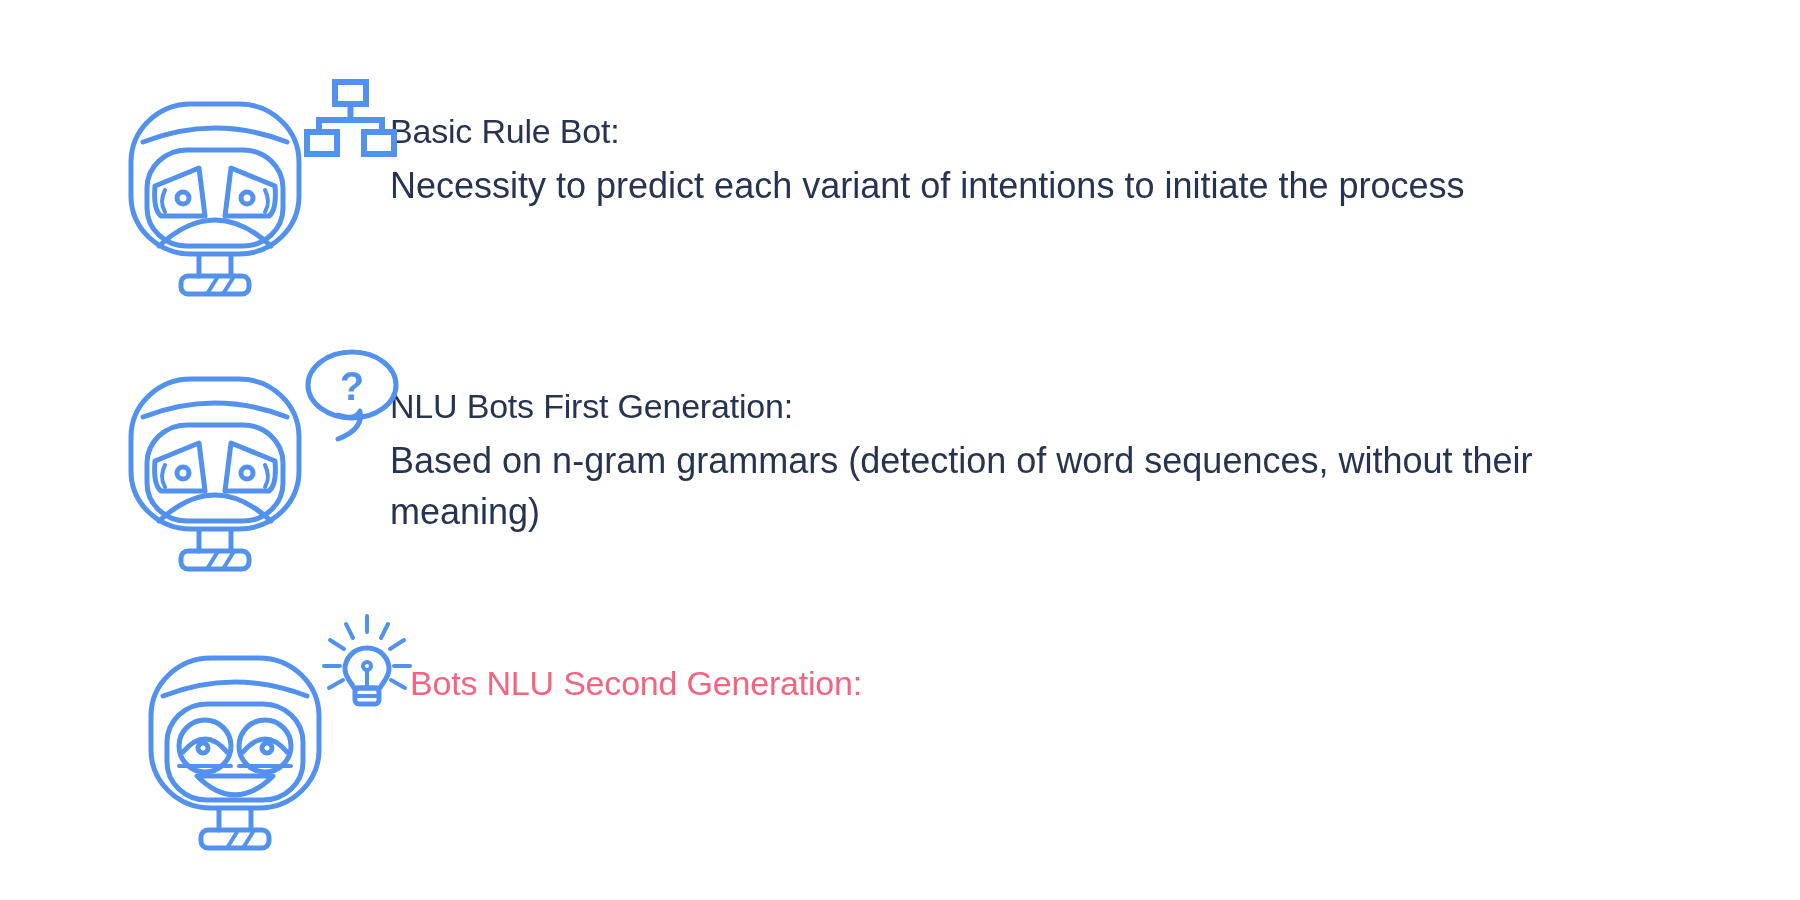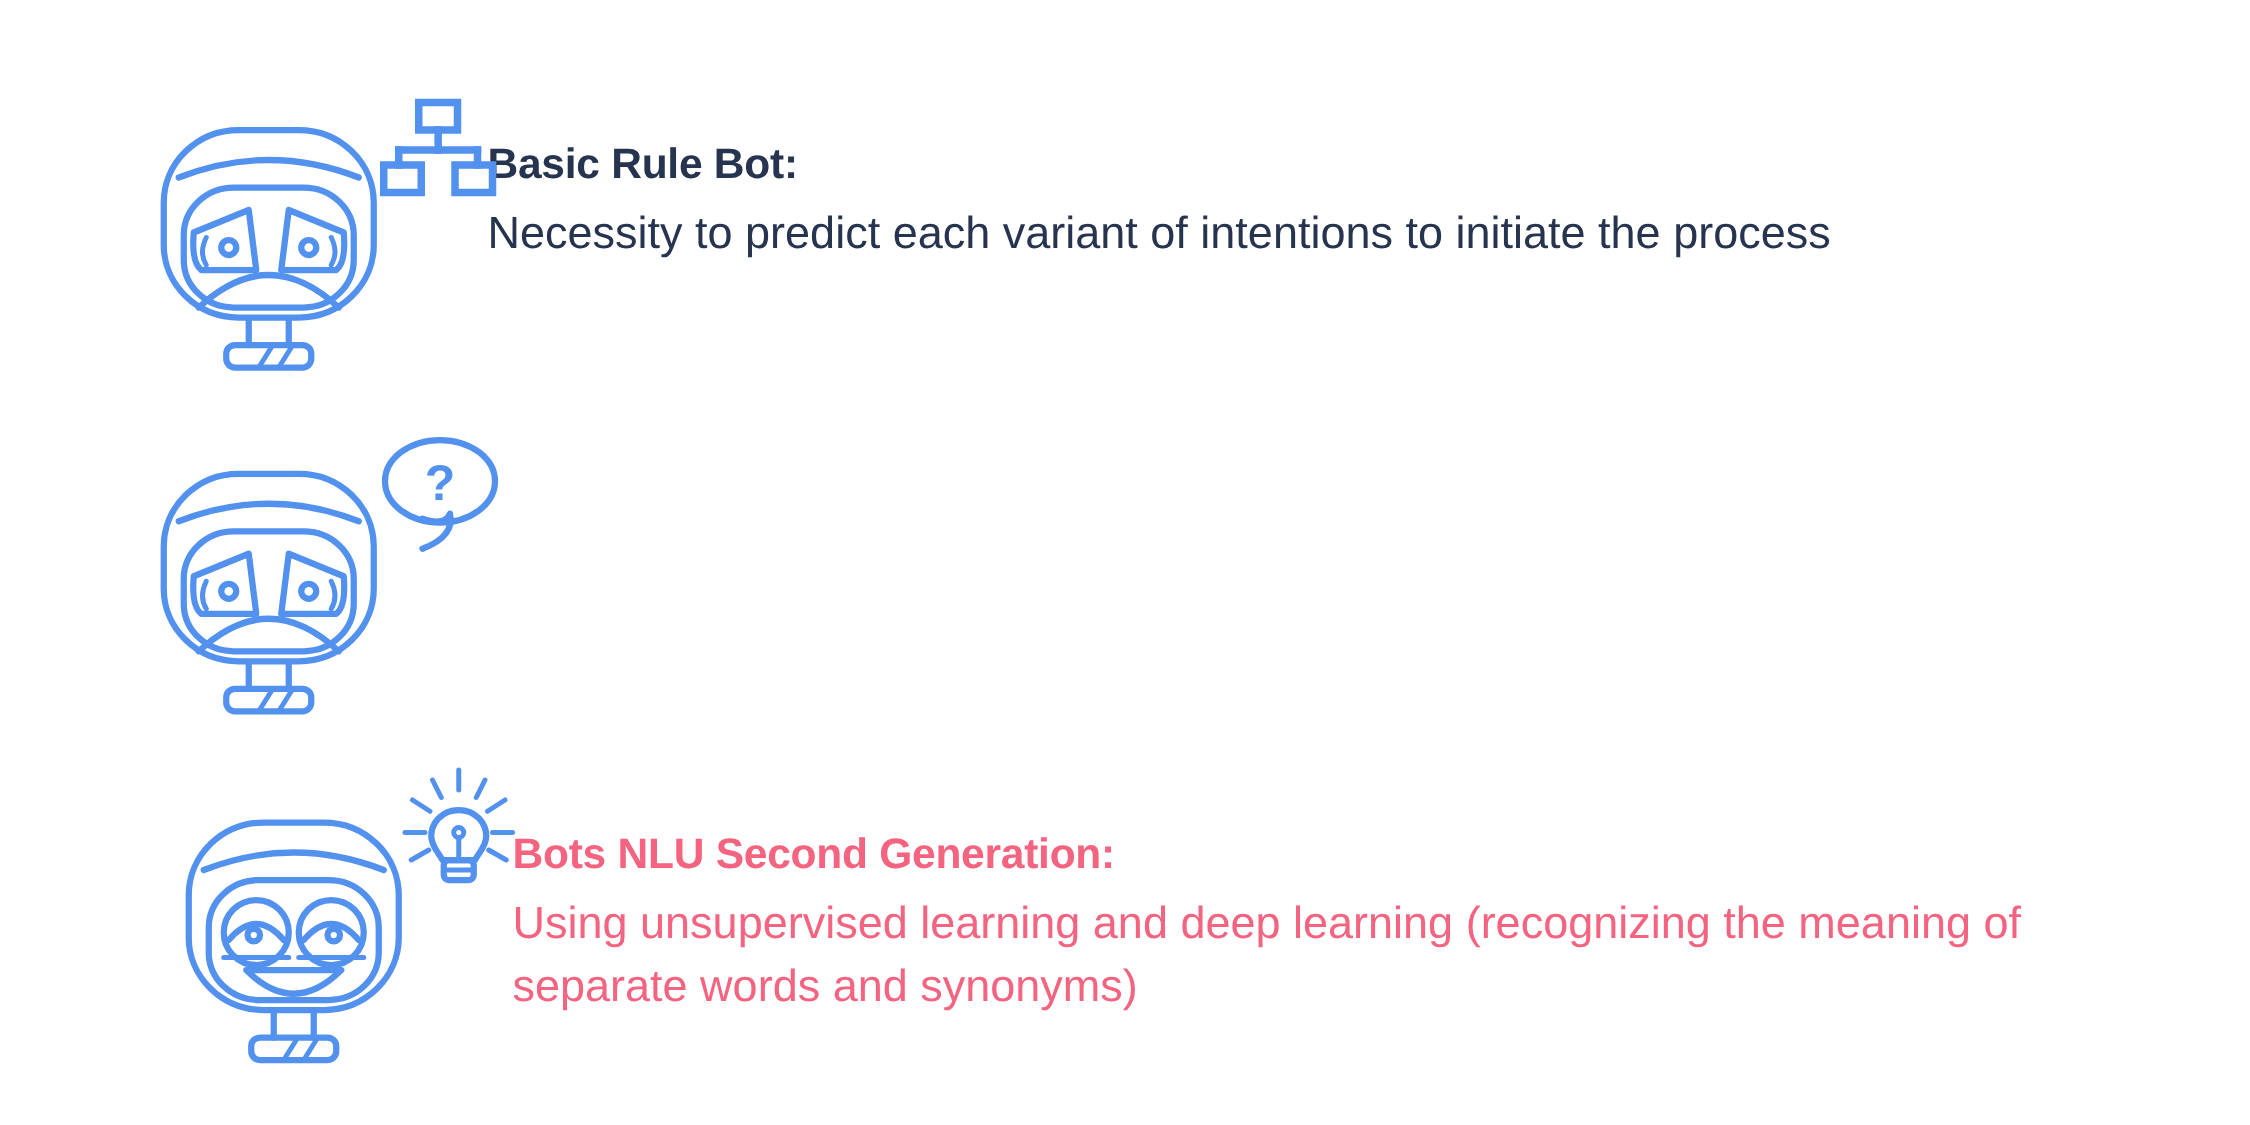"Basic Rule Bot:" .heading { font-weight: bold -> normal }
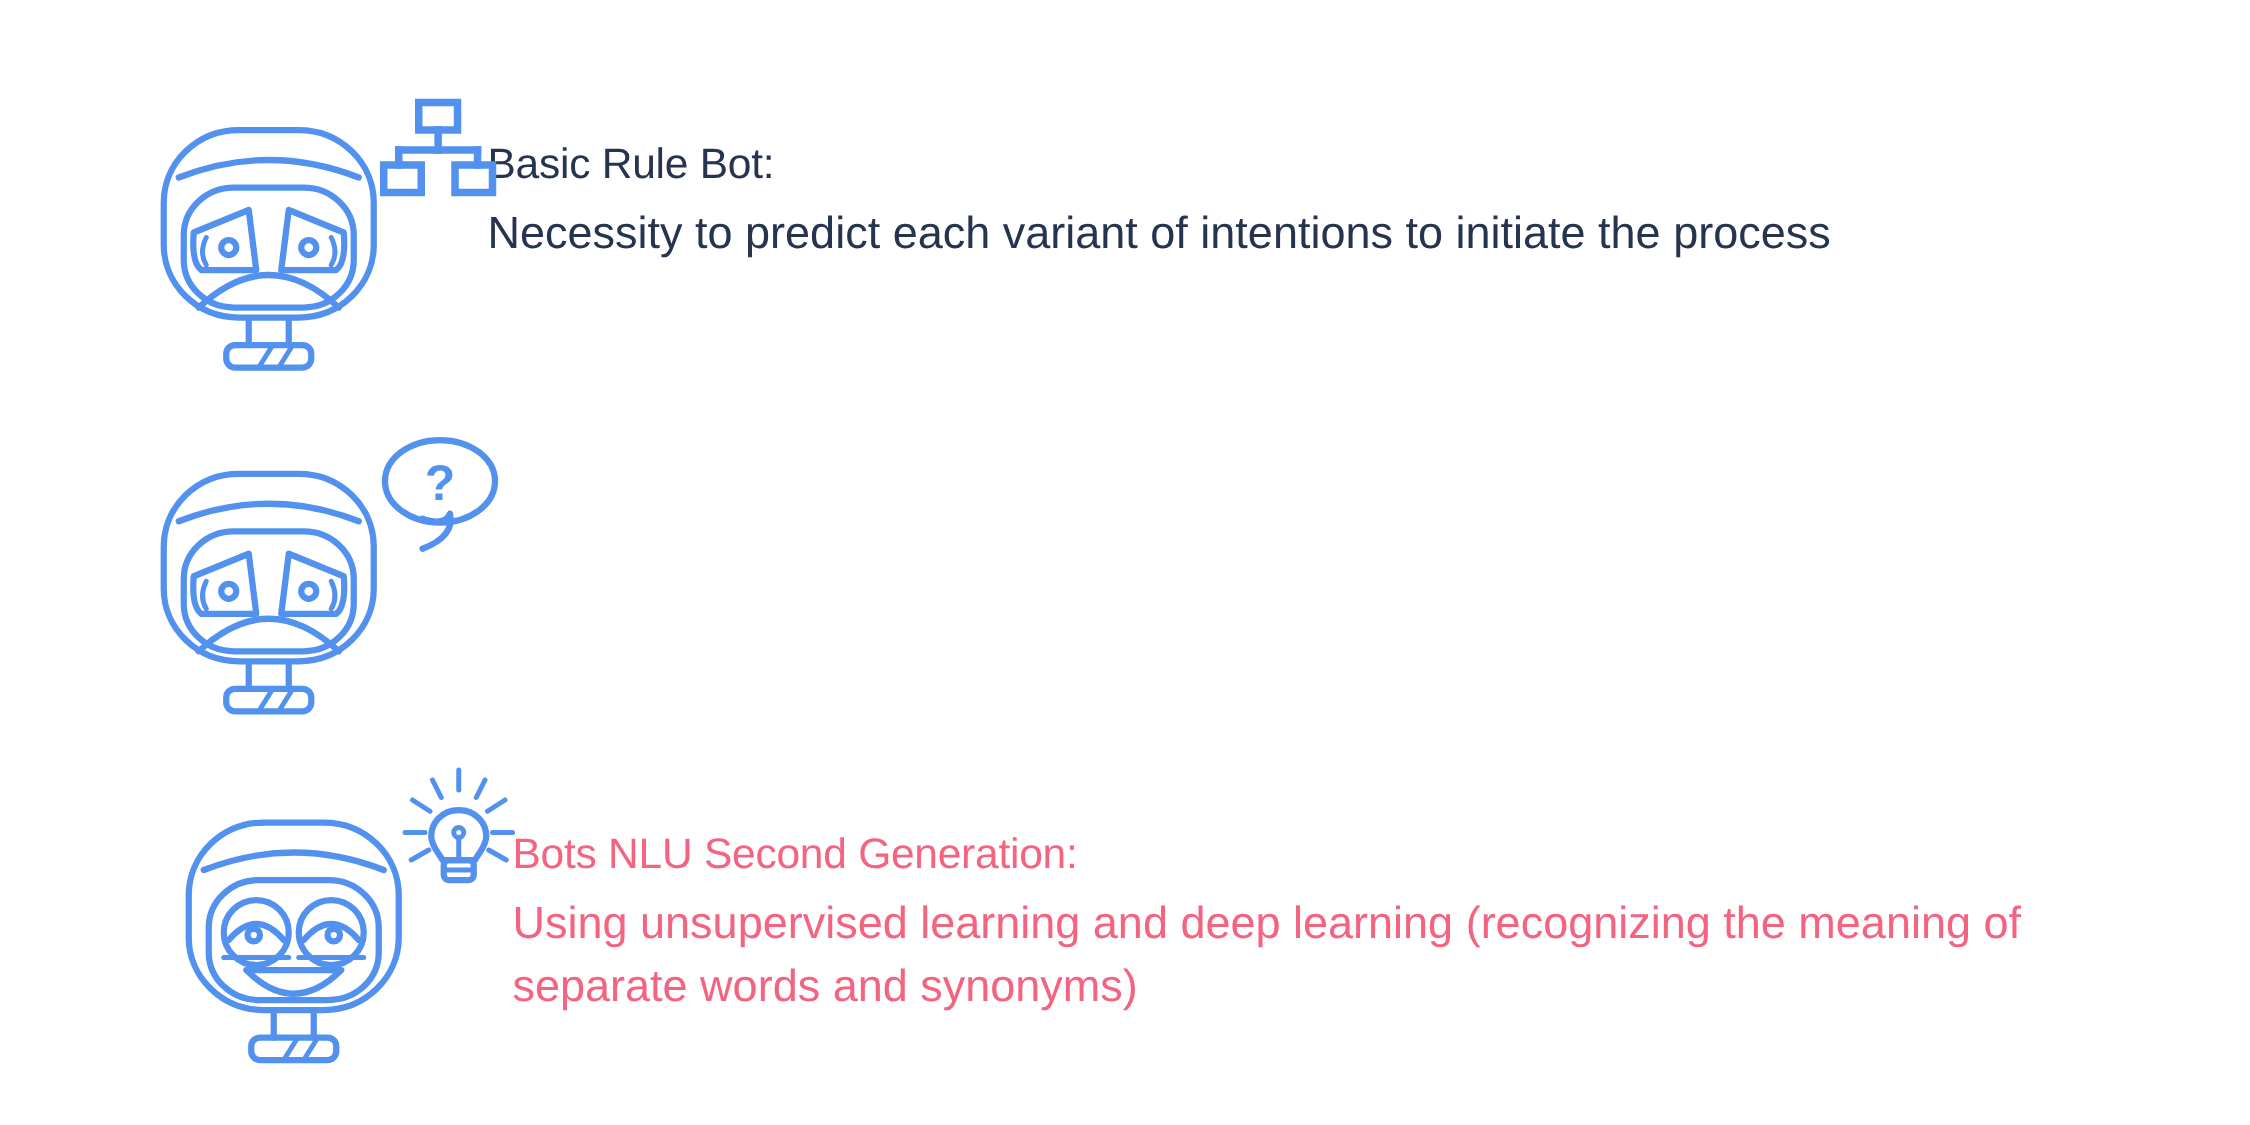"NLU Bots First Generation:" div.text-col { html: none -> <div> <p>NLU Bots First Generation:</p> <p>Based on n-gram grammars (detection of word sequences, without their meaning)</p> </div> }
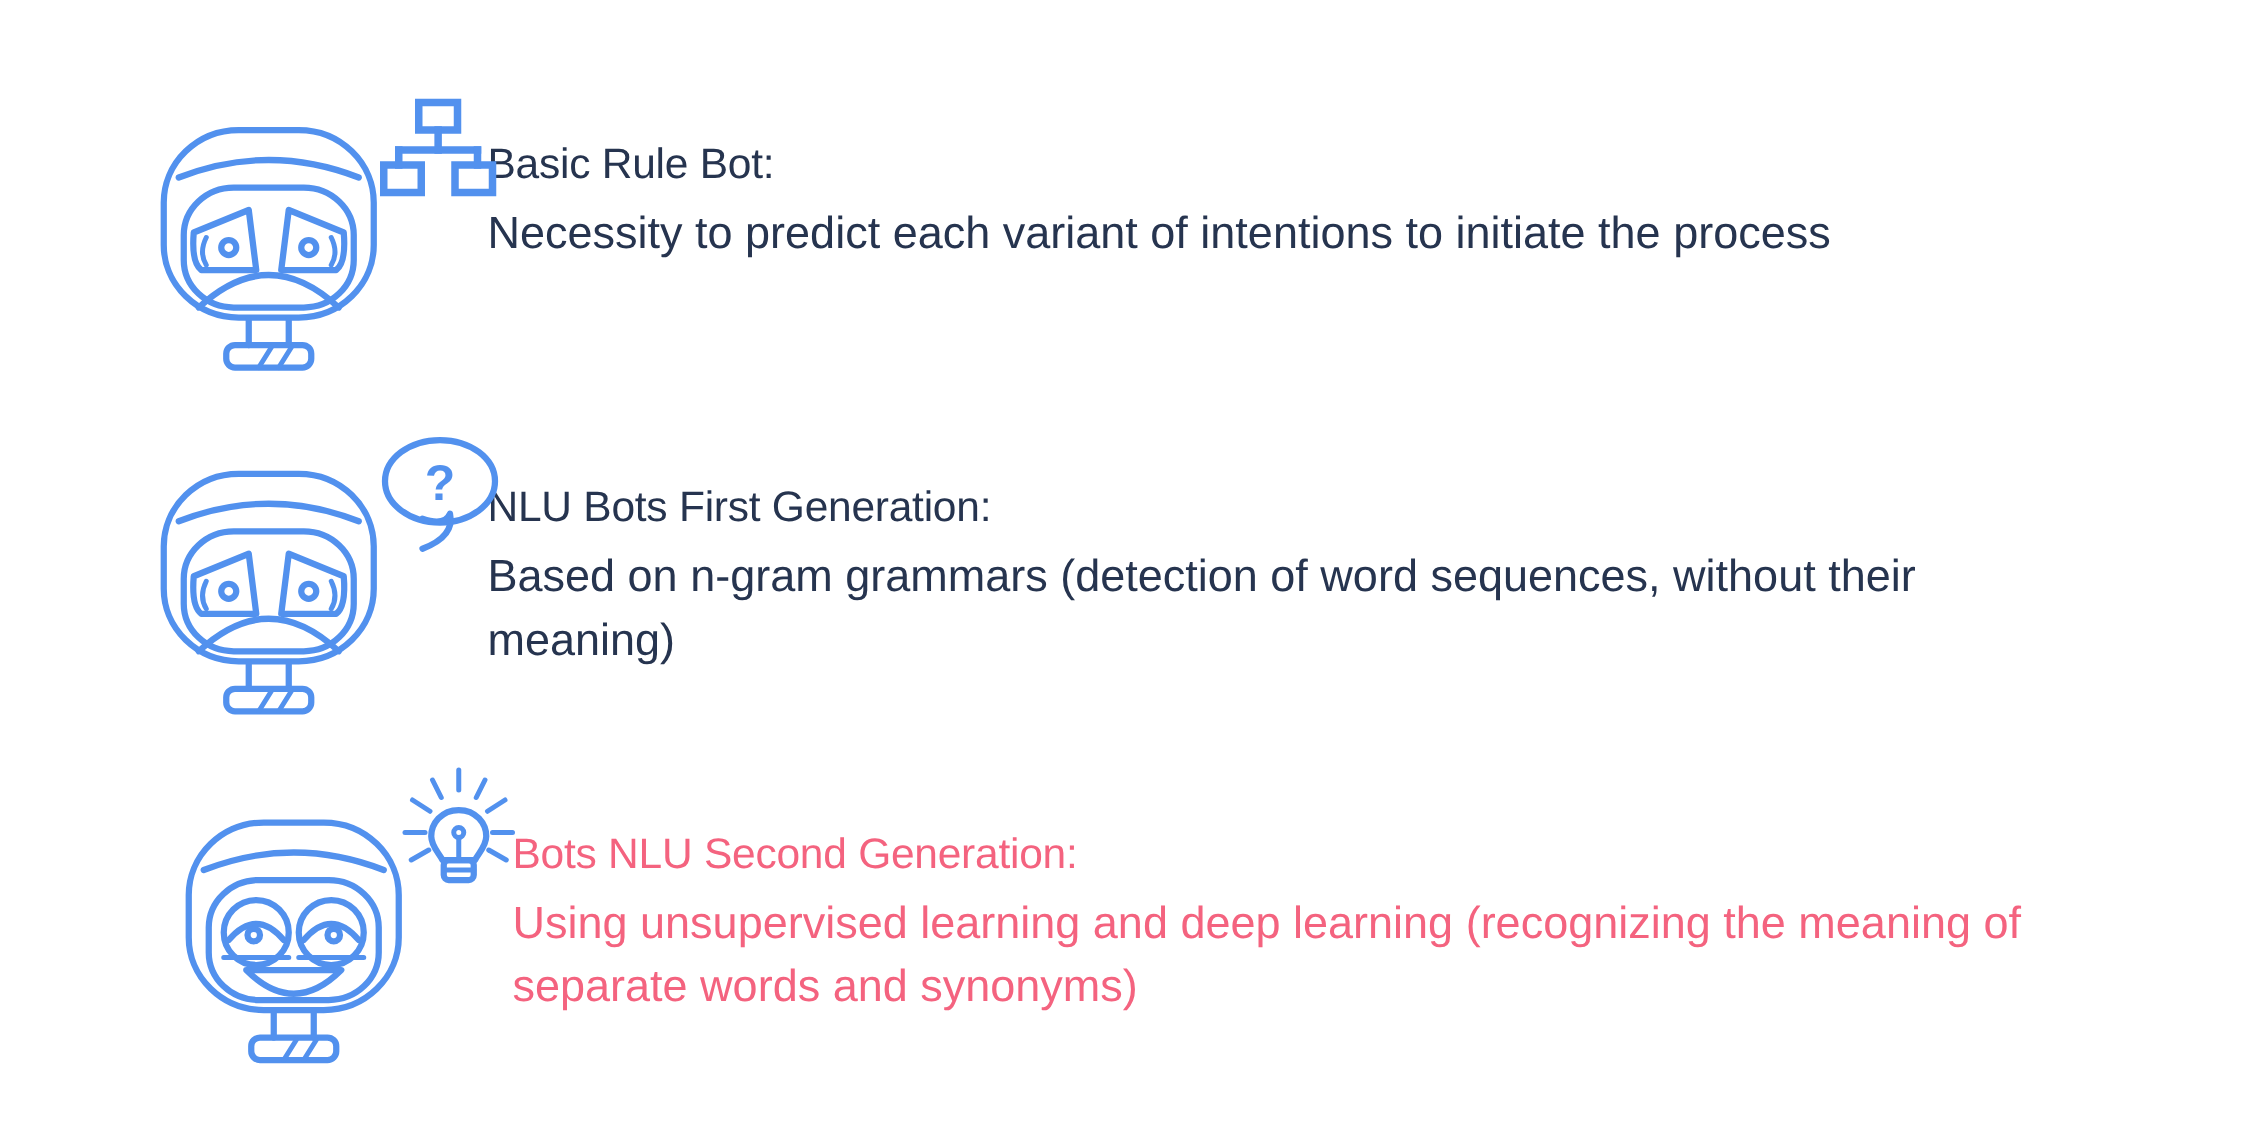"Using unsupervised learning and deep" p.body-text { html: <p>Using unsupervised learning and deep learning (recognizing the meaning of separate words and synonyms)</p> -> none }
